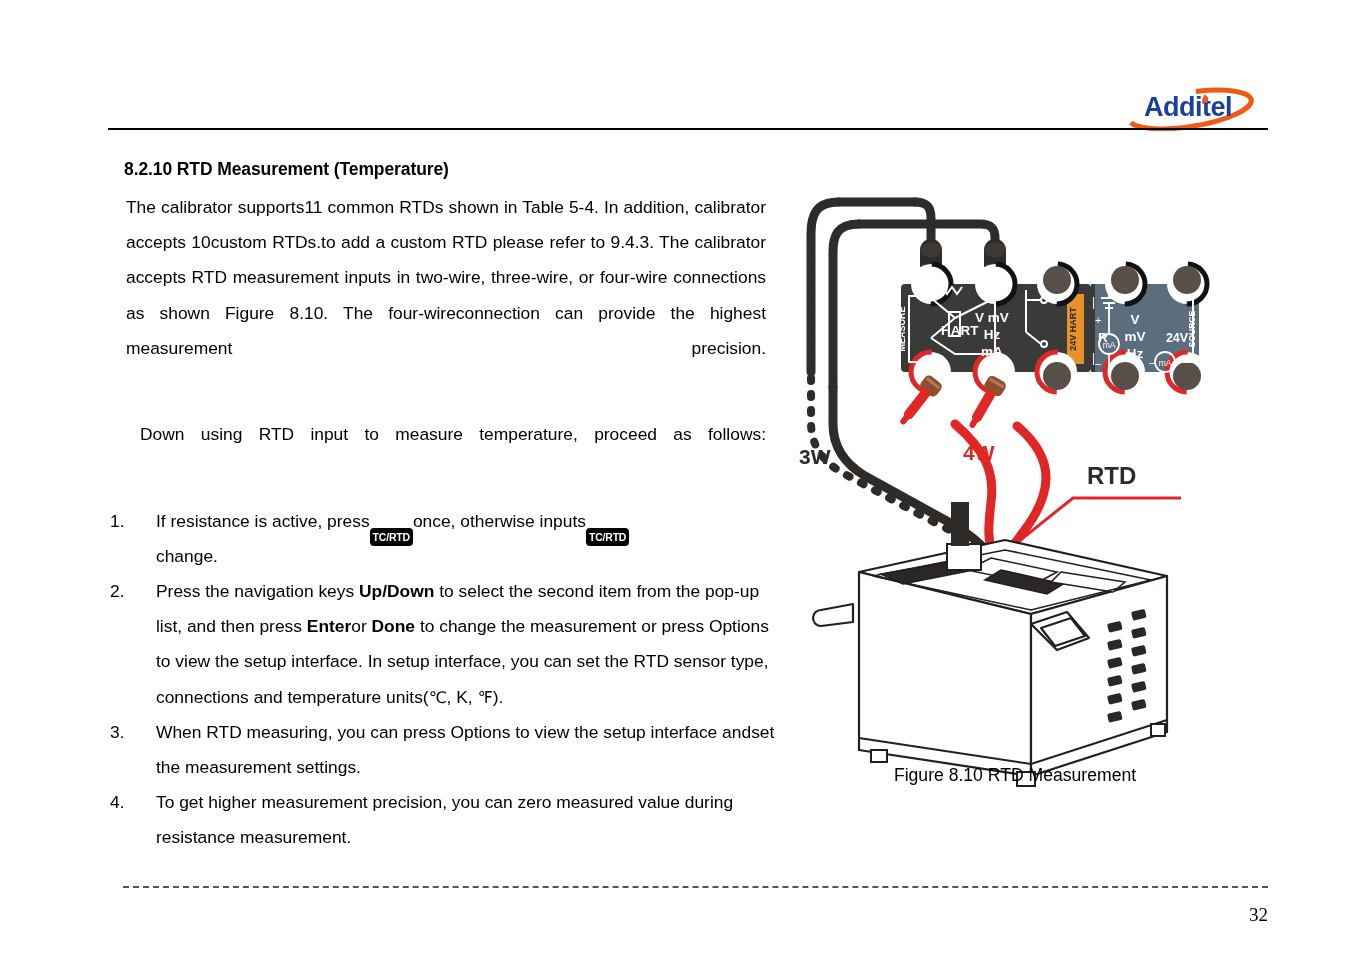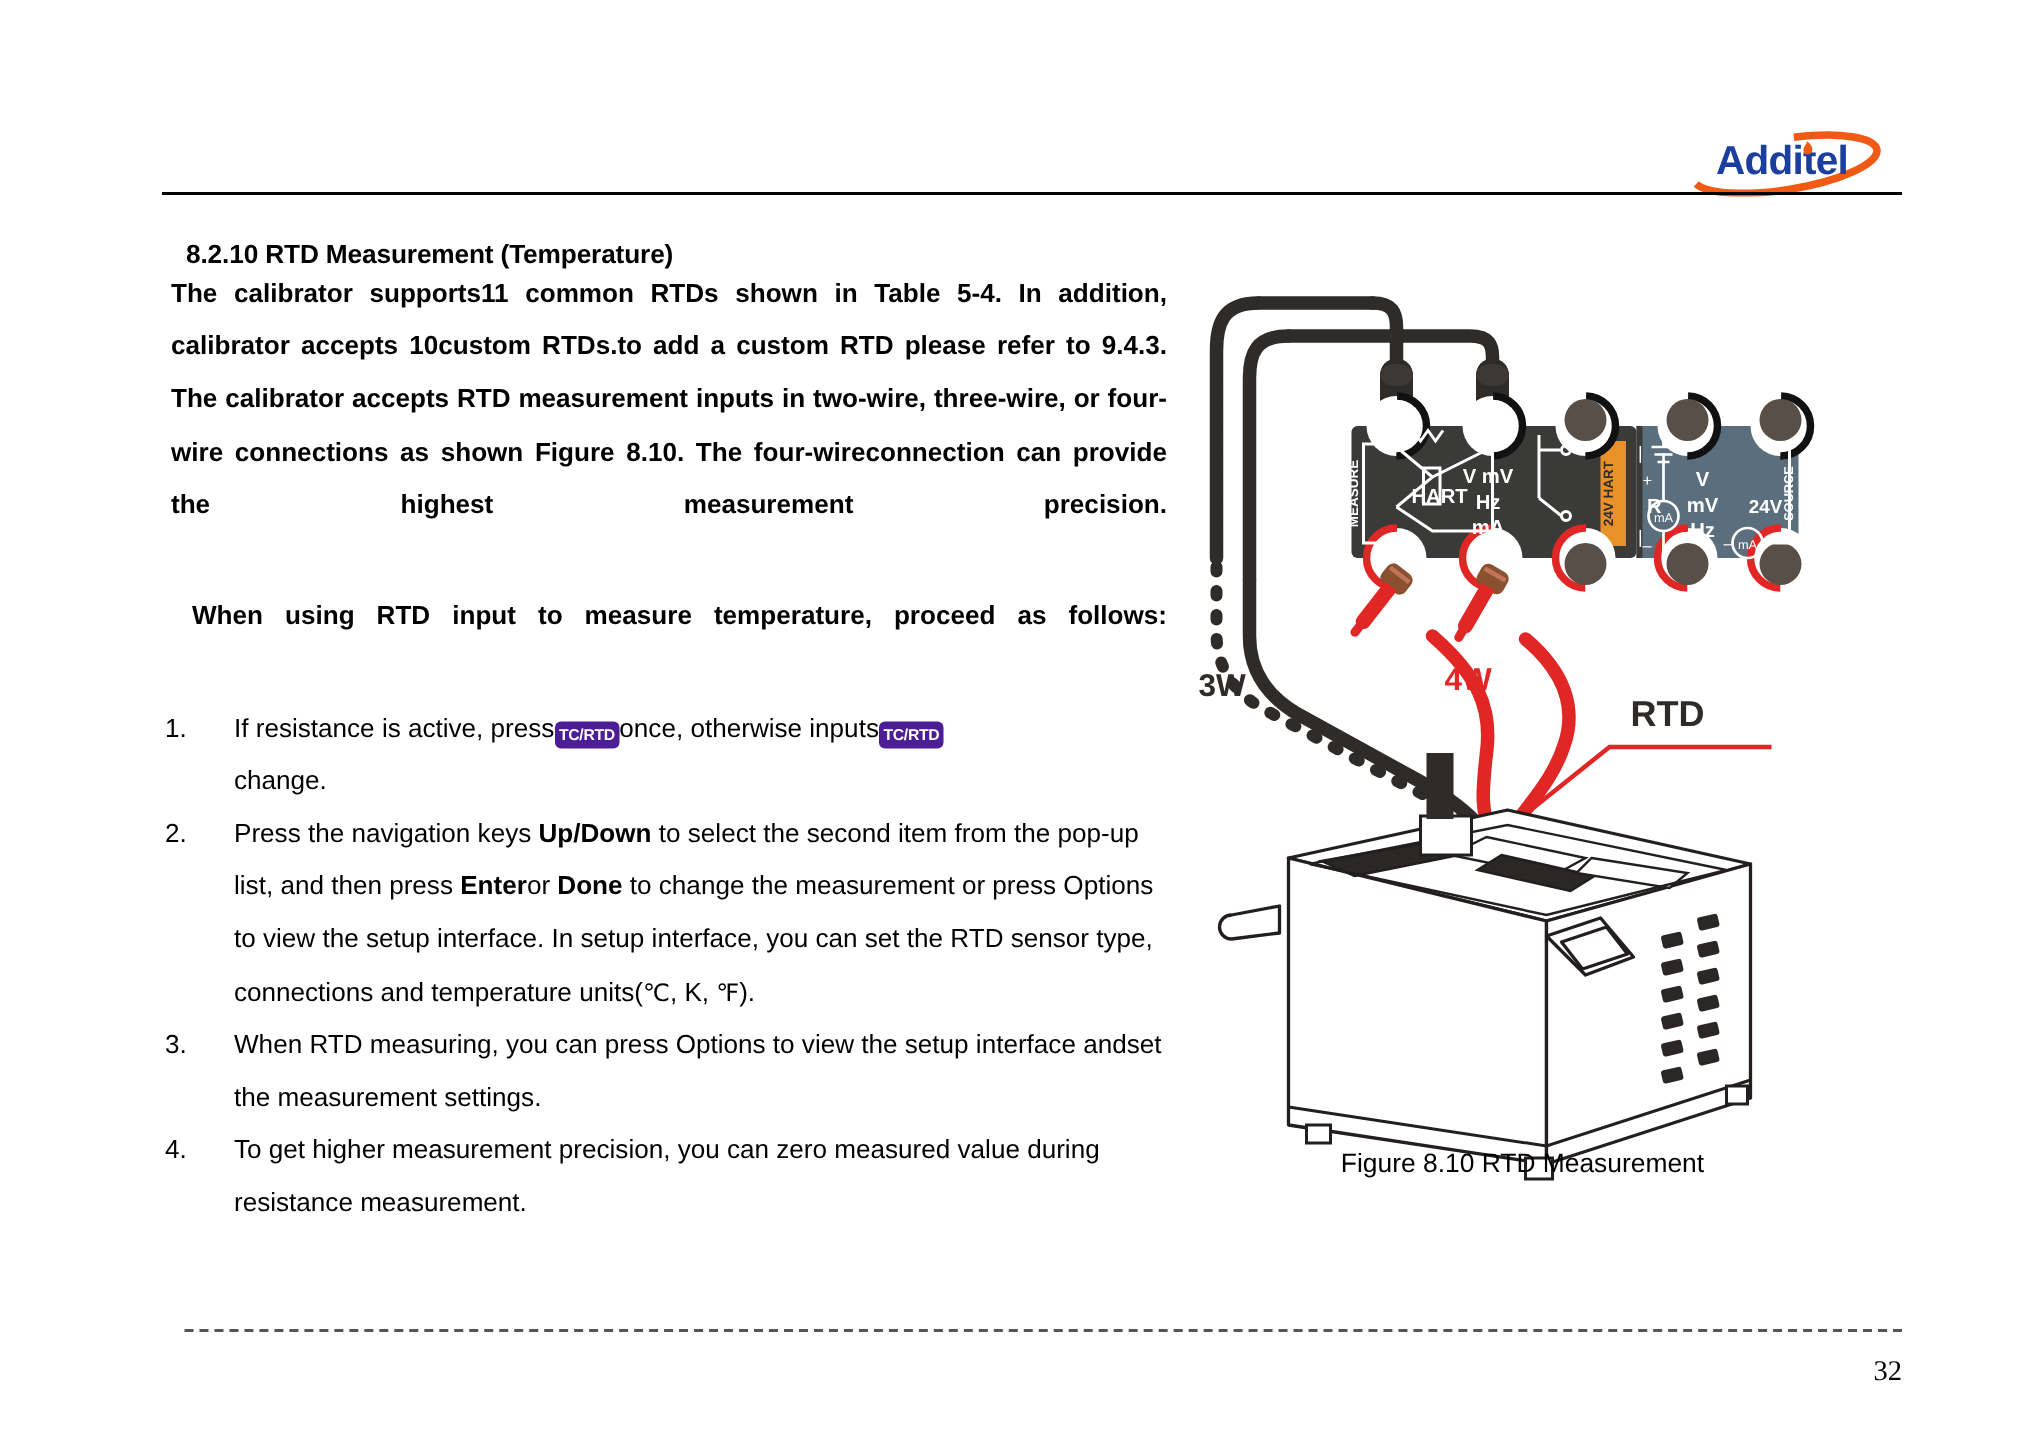"The calibrator supports11 common RTDs" p.just { font-weight: bold -> none; margin: 4px -> 16px }
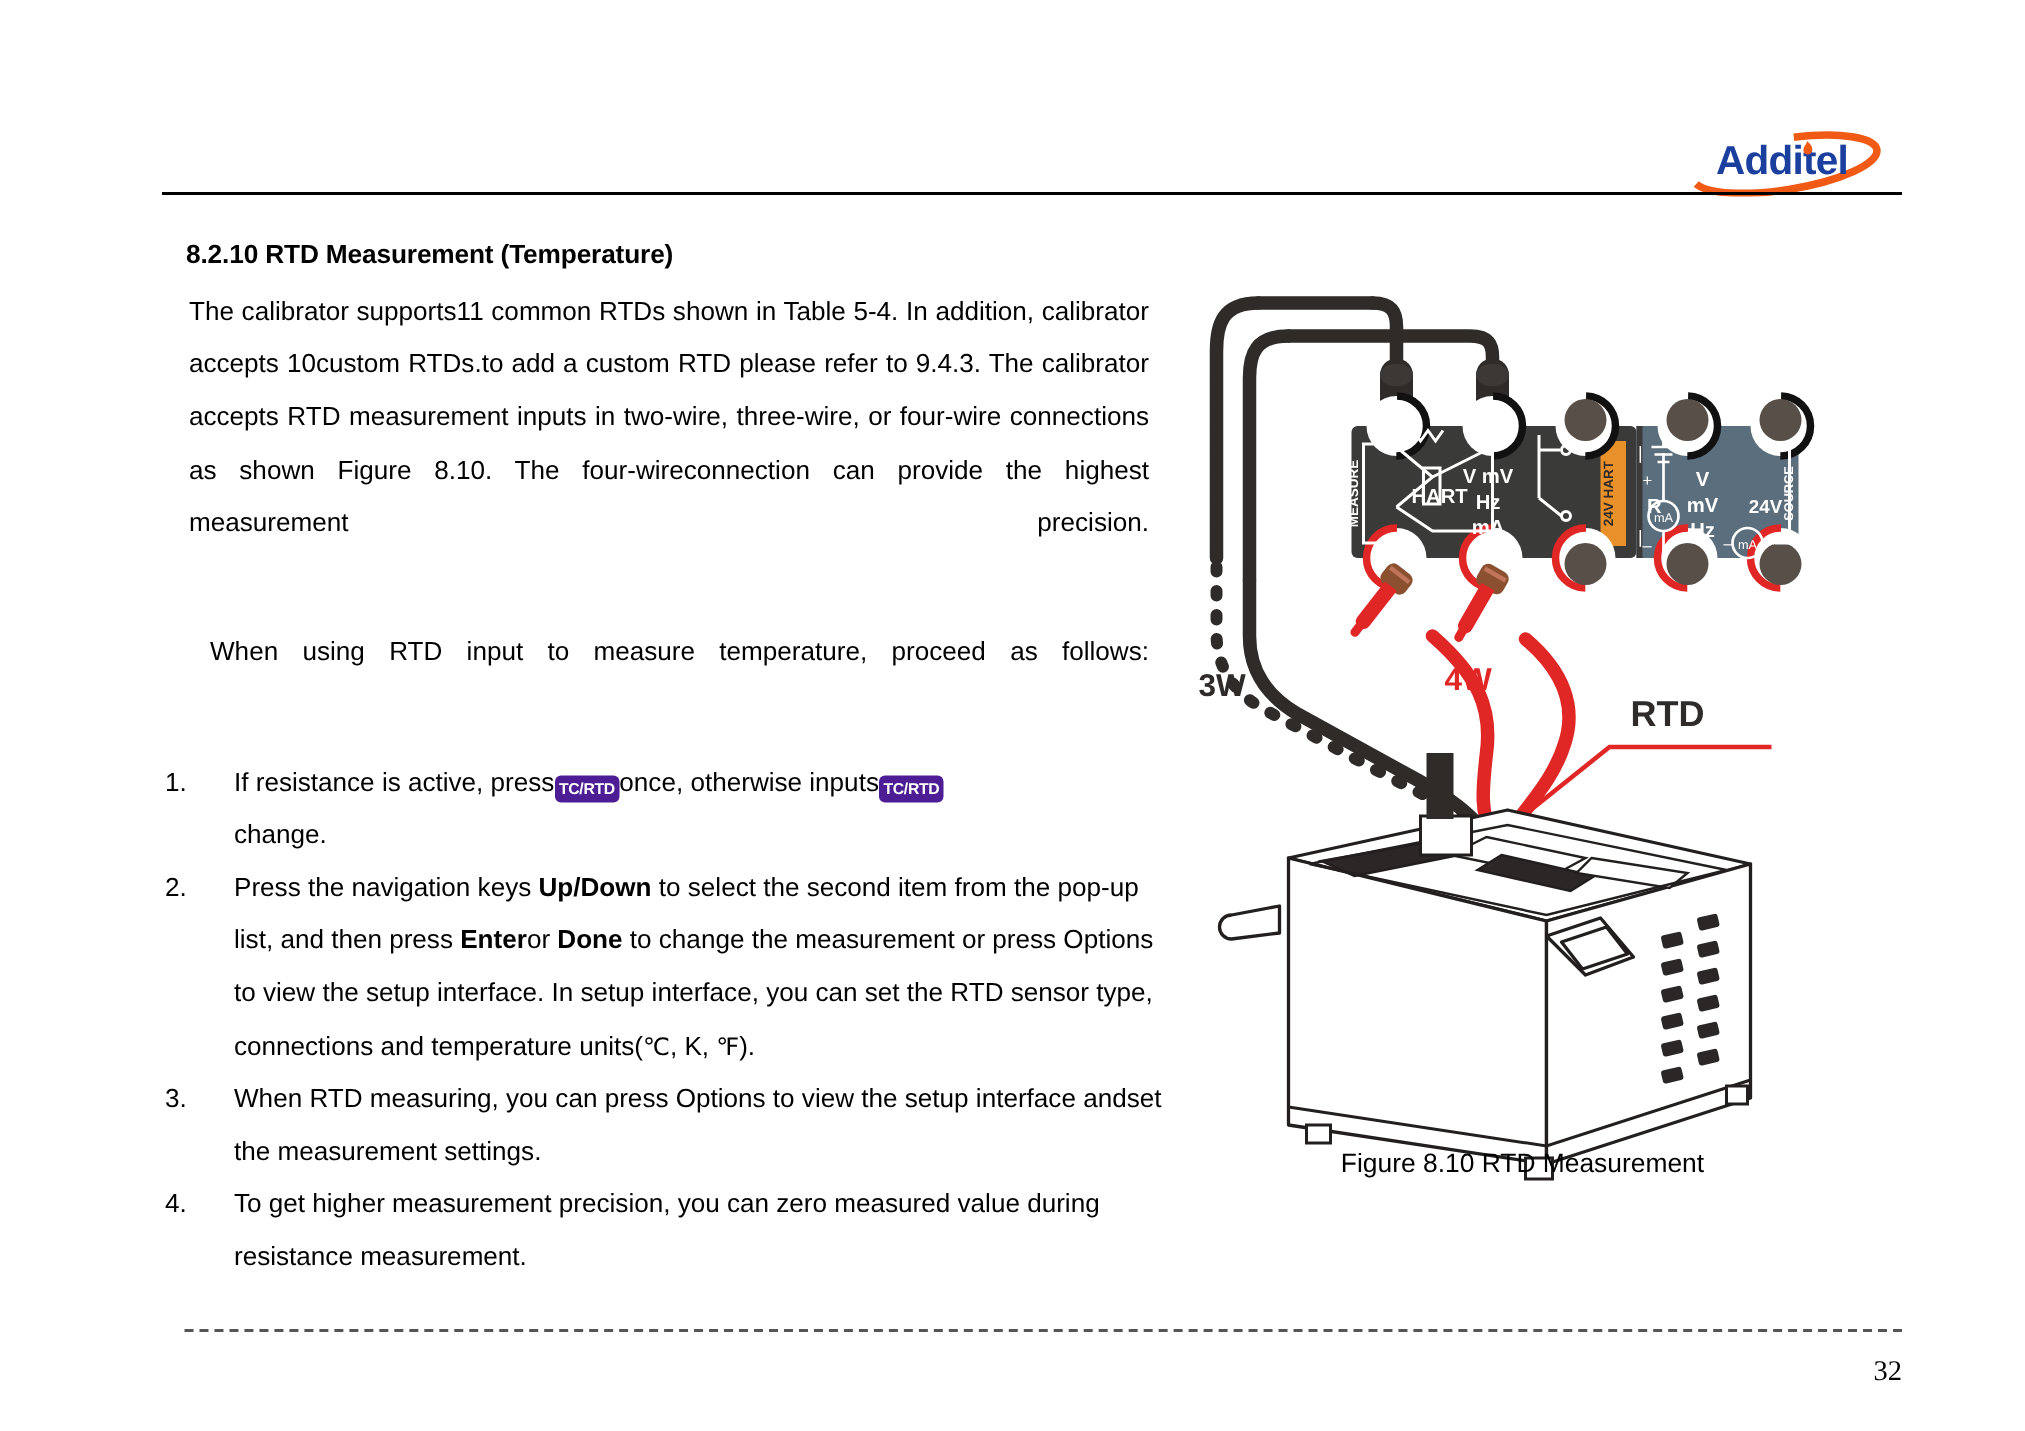"When using RTD input to" p.just { text: When -> Down }
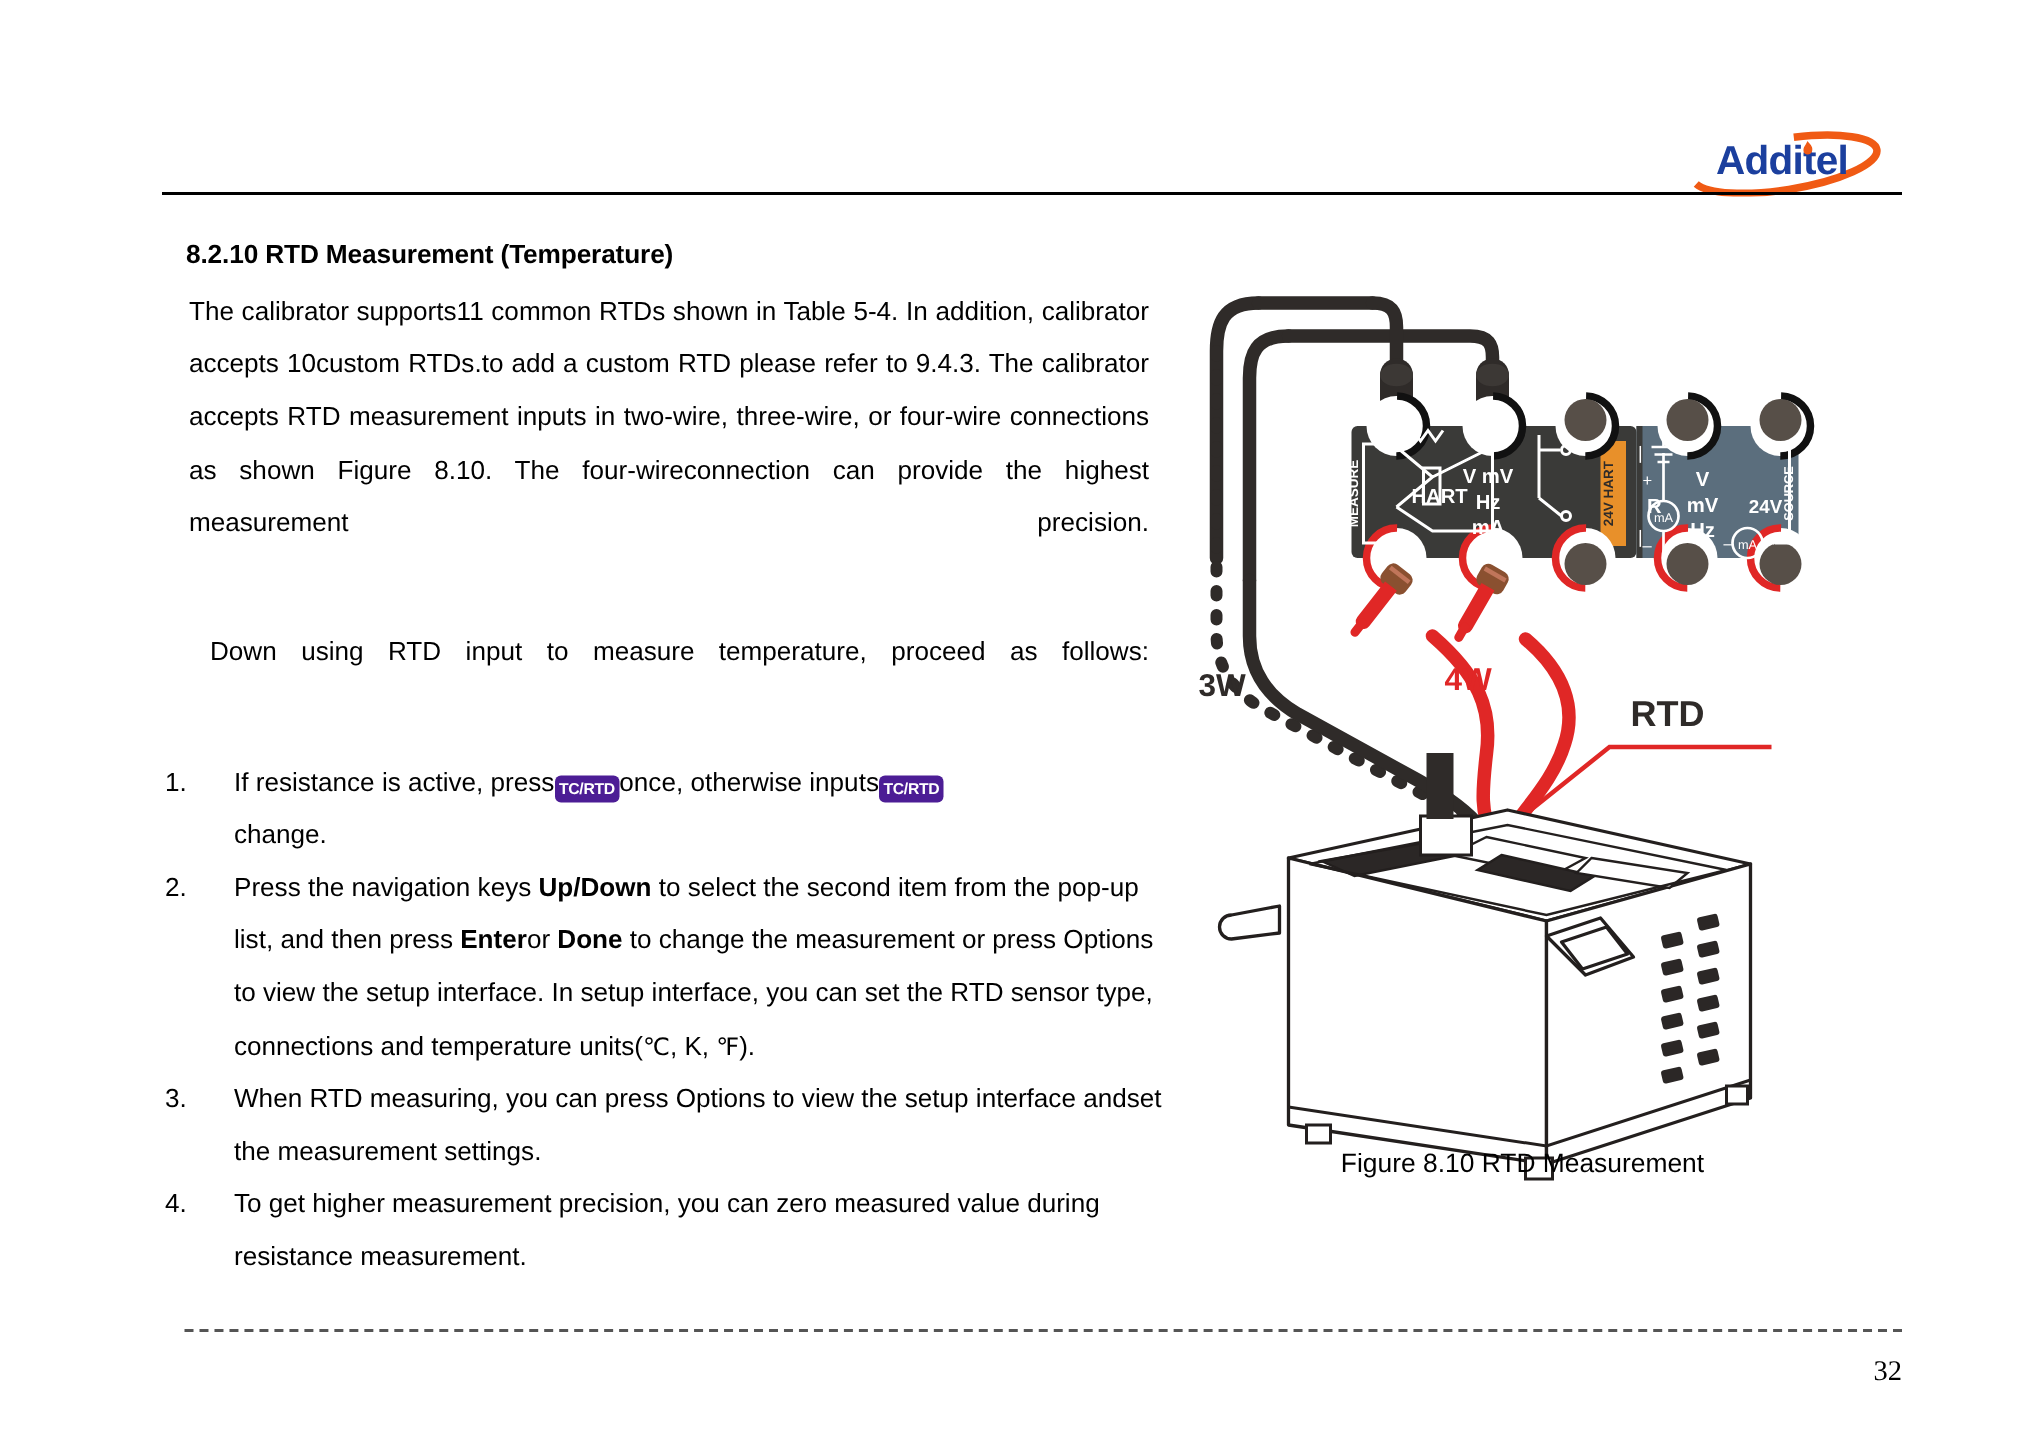"TC/RTD" .keycap { background: #4c1d95 -> #000000; top: 2px -> 14px }
